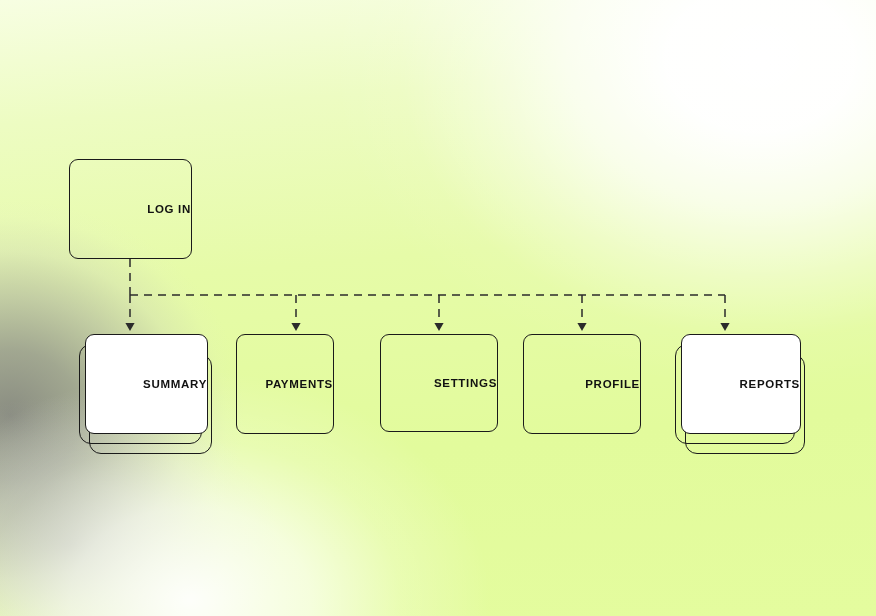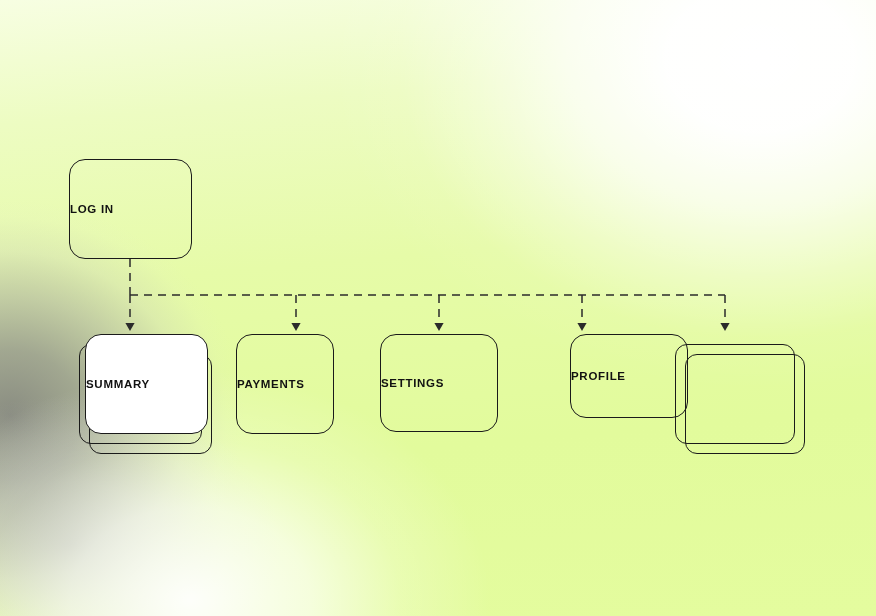"LOG IN" .node { border-radius: 16px -> 9px; justify-content: flex-start -> flex-end }
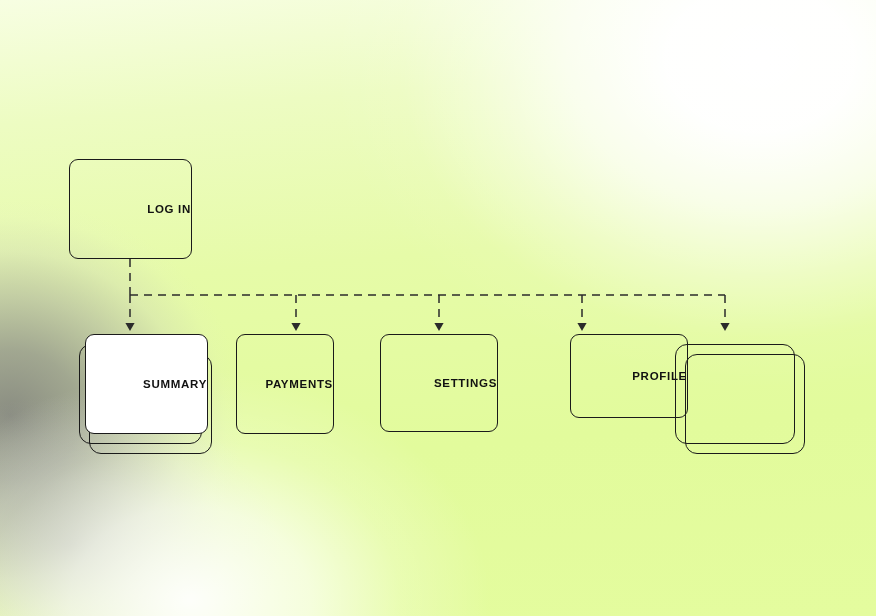"PROFILE" div.node { height: 84px -> 100px; margin-left: 47px -> none }
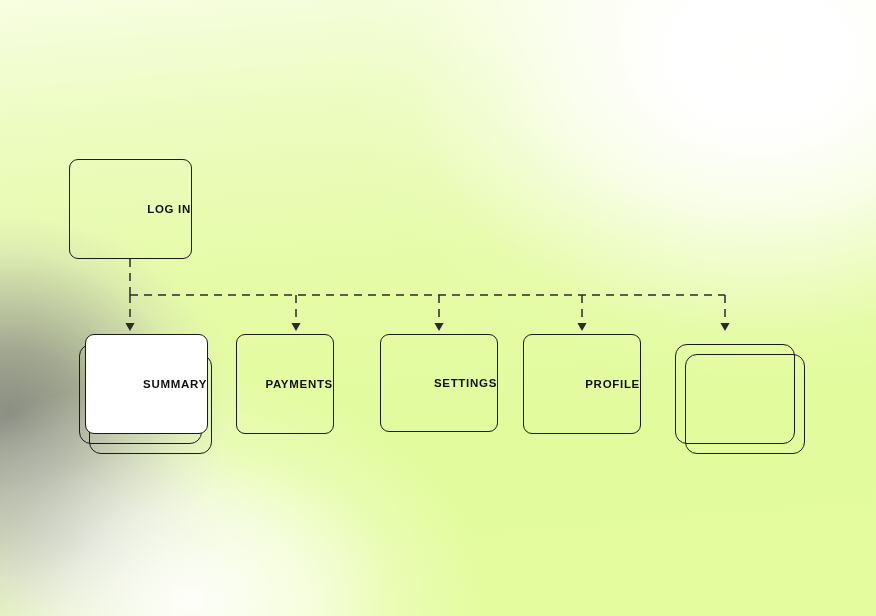"REPORTS" div.node { html: none -> <div> <span>REPORTS</span> </div> }
